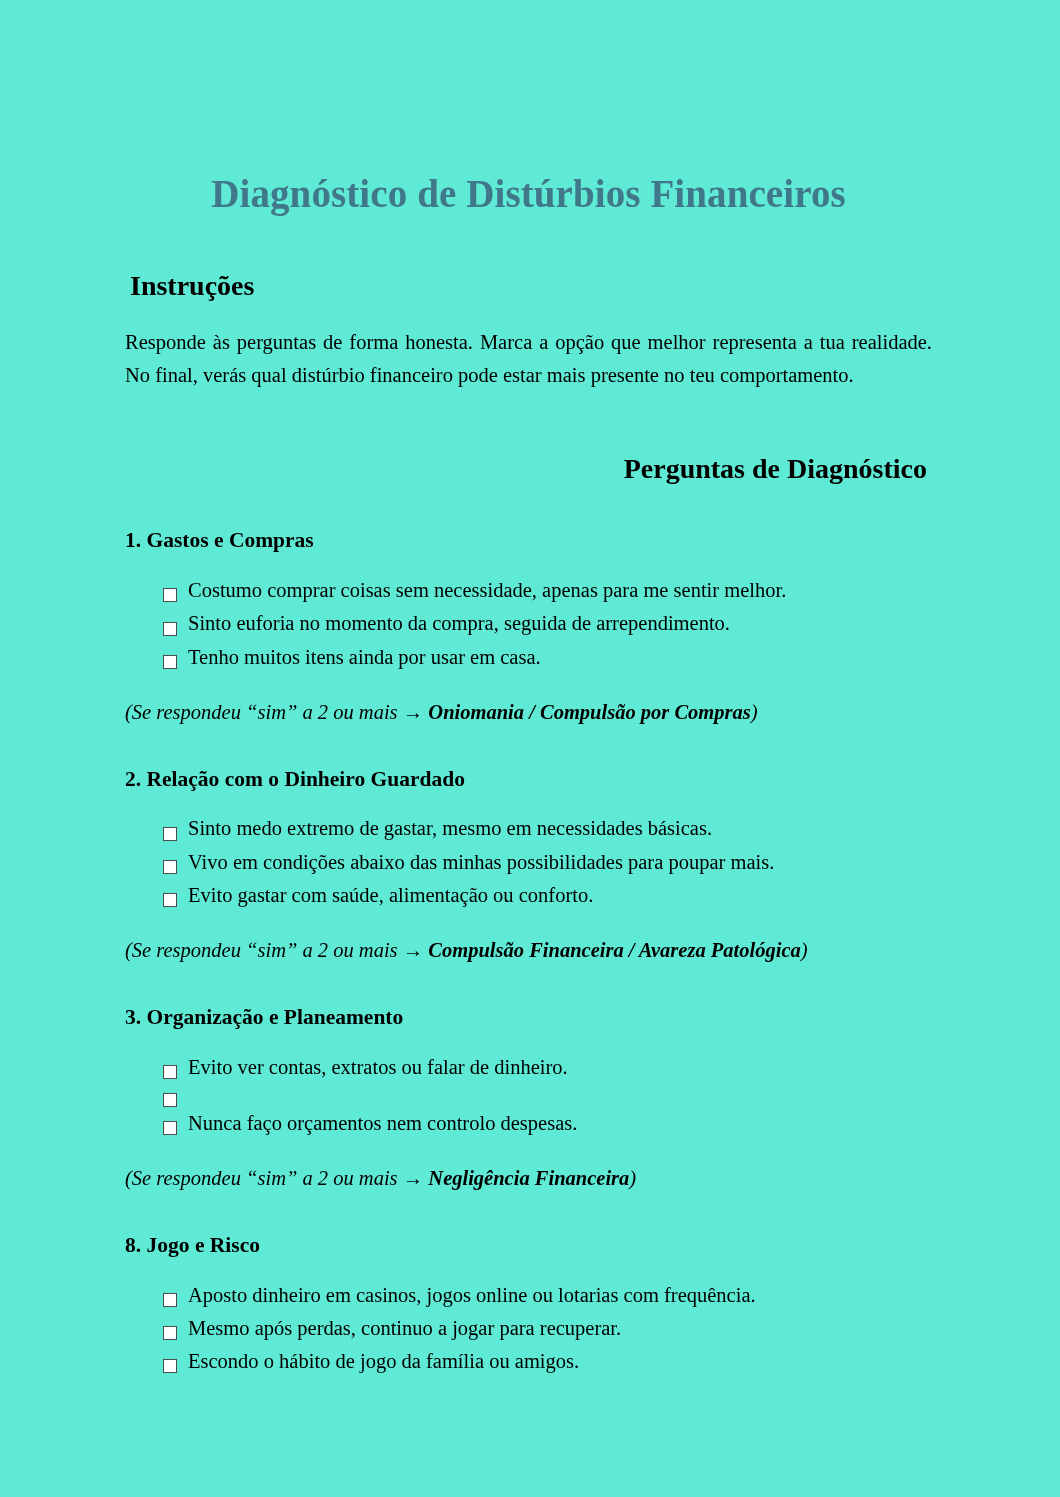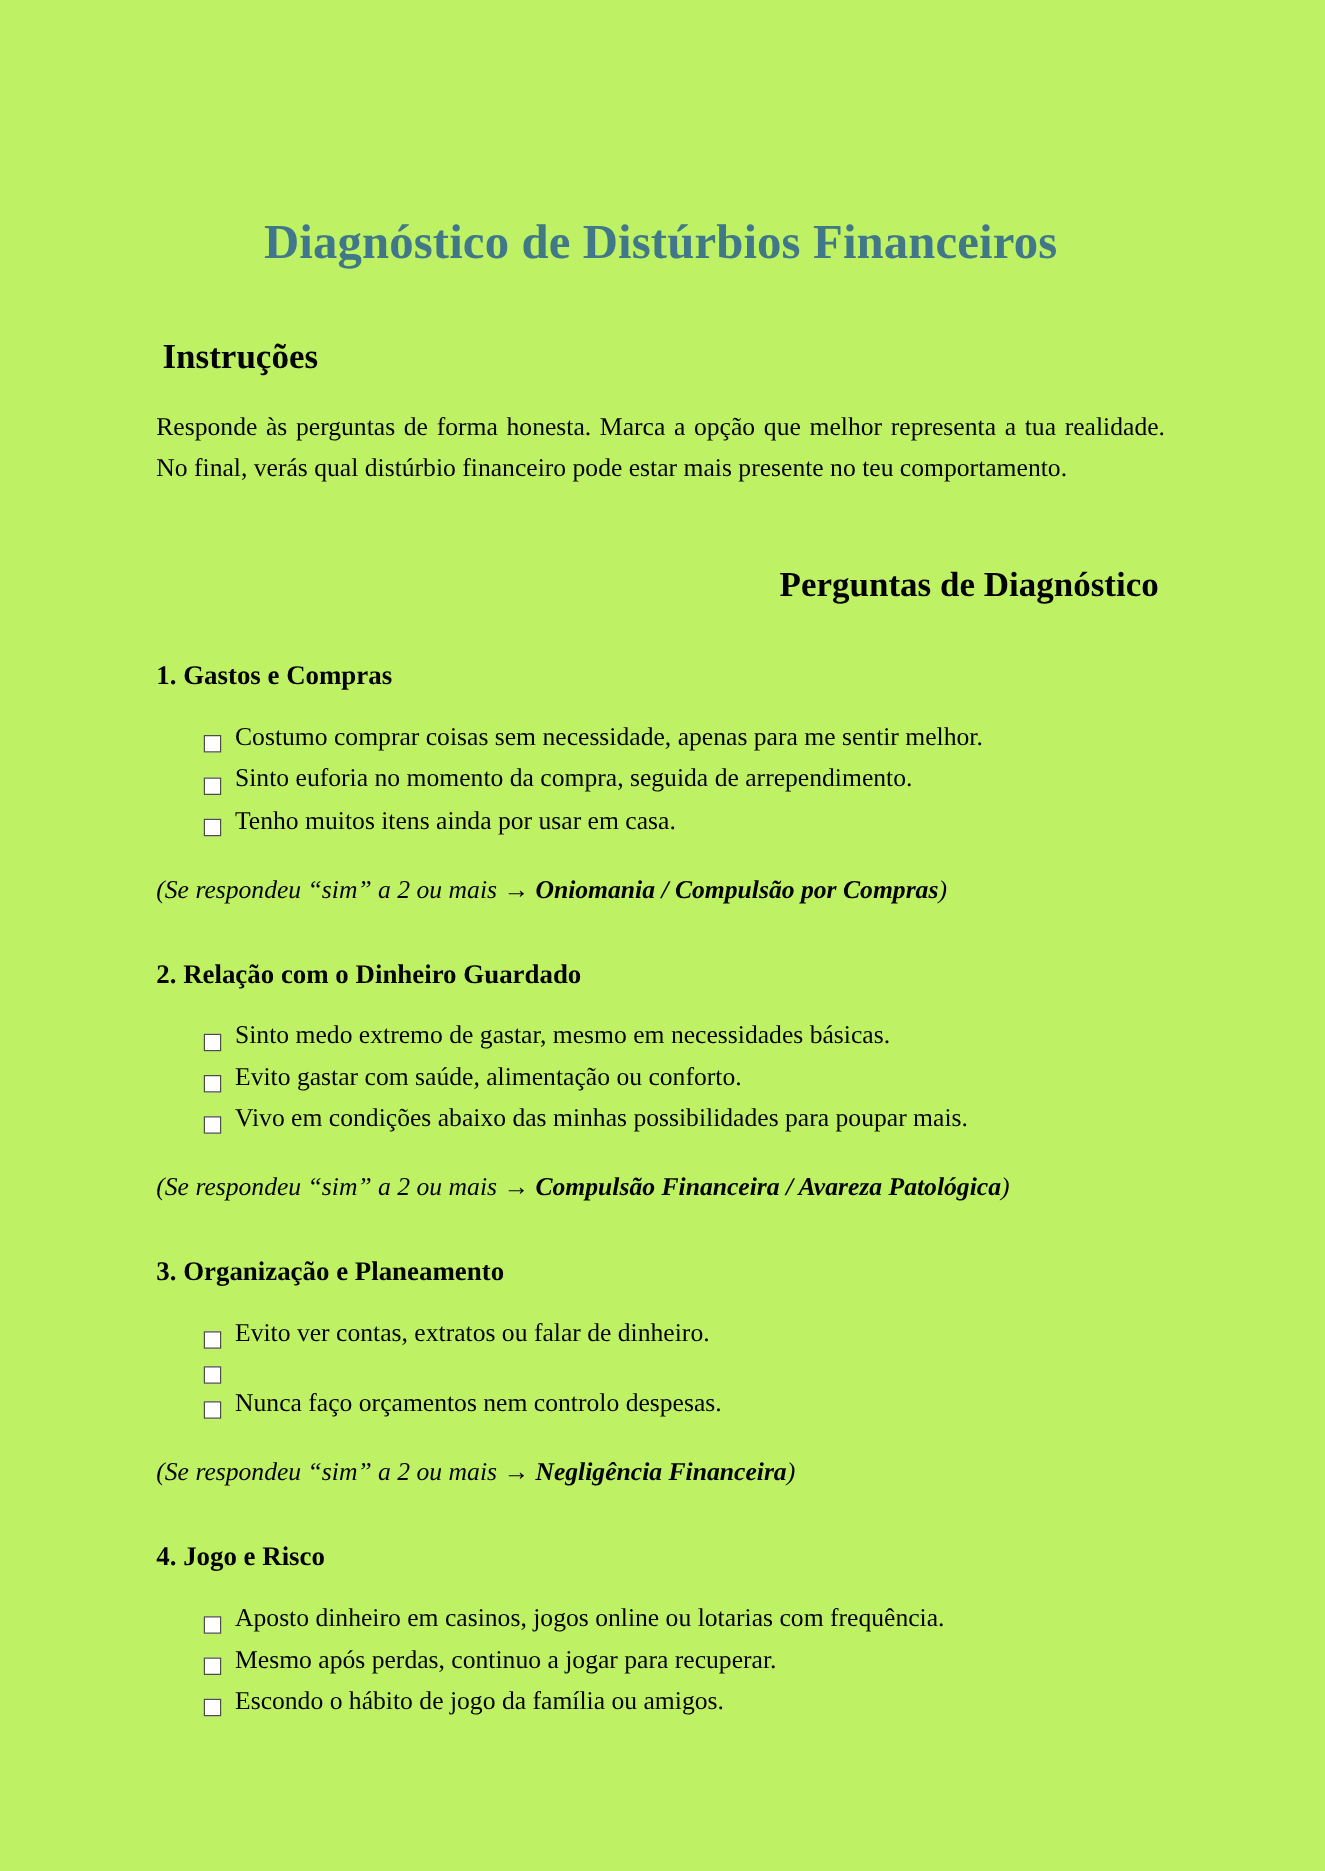"Diagnóstico de Distúrbios Financeiros" .page { background: #bef264 -> #5eead4 }
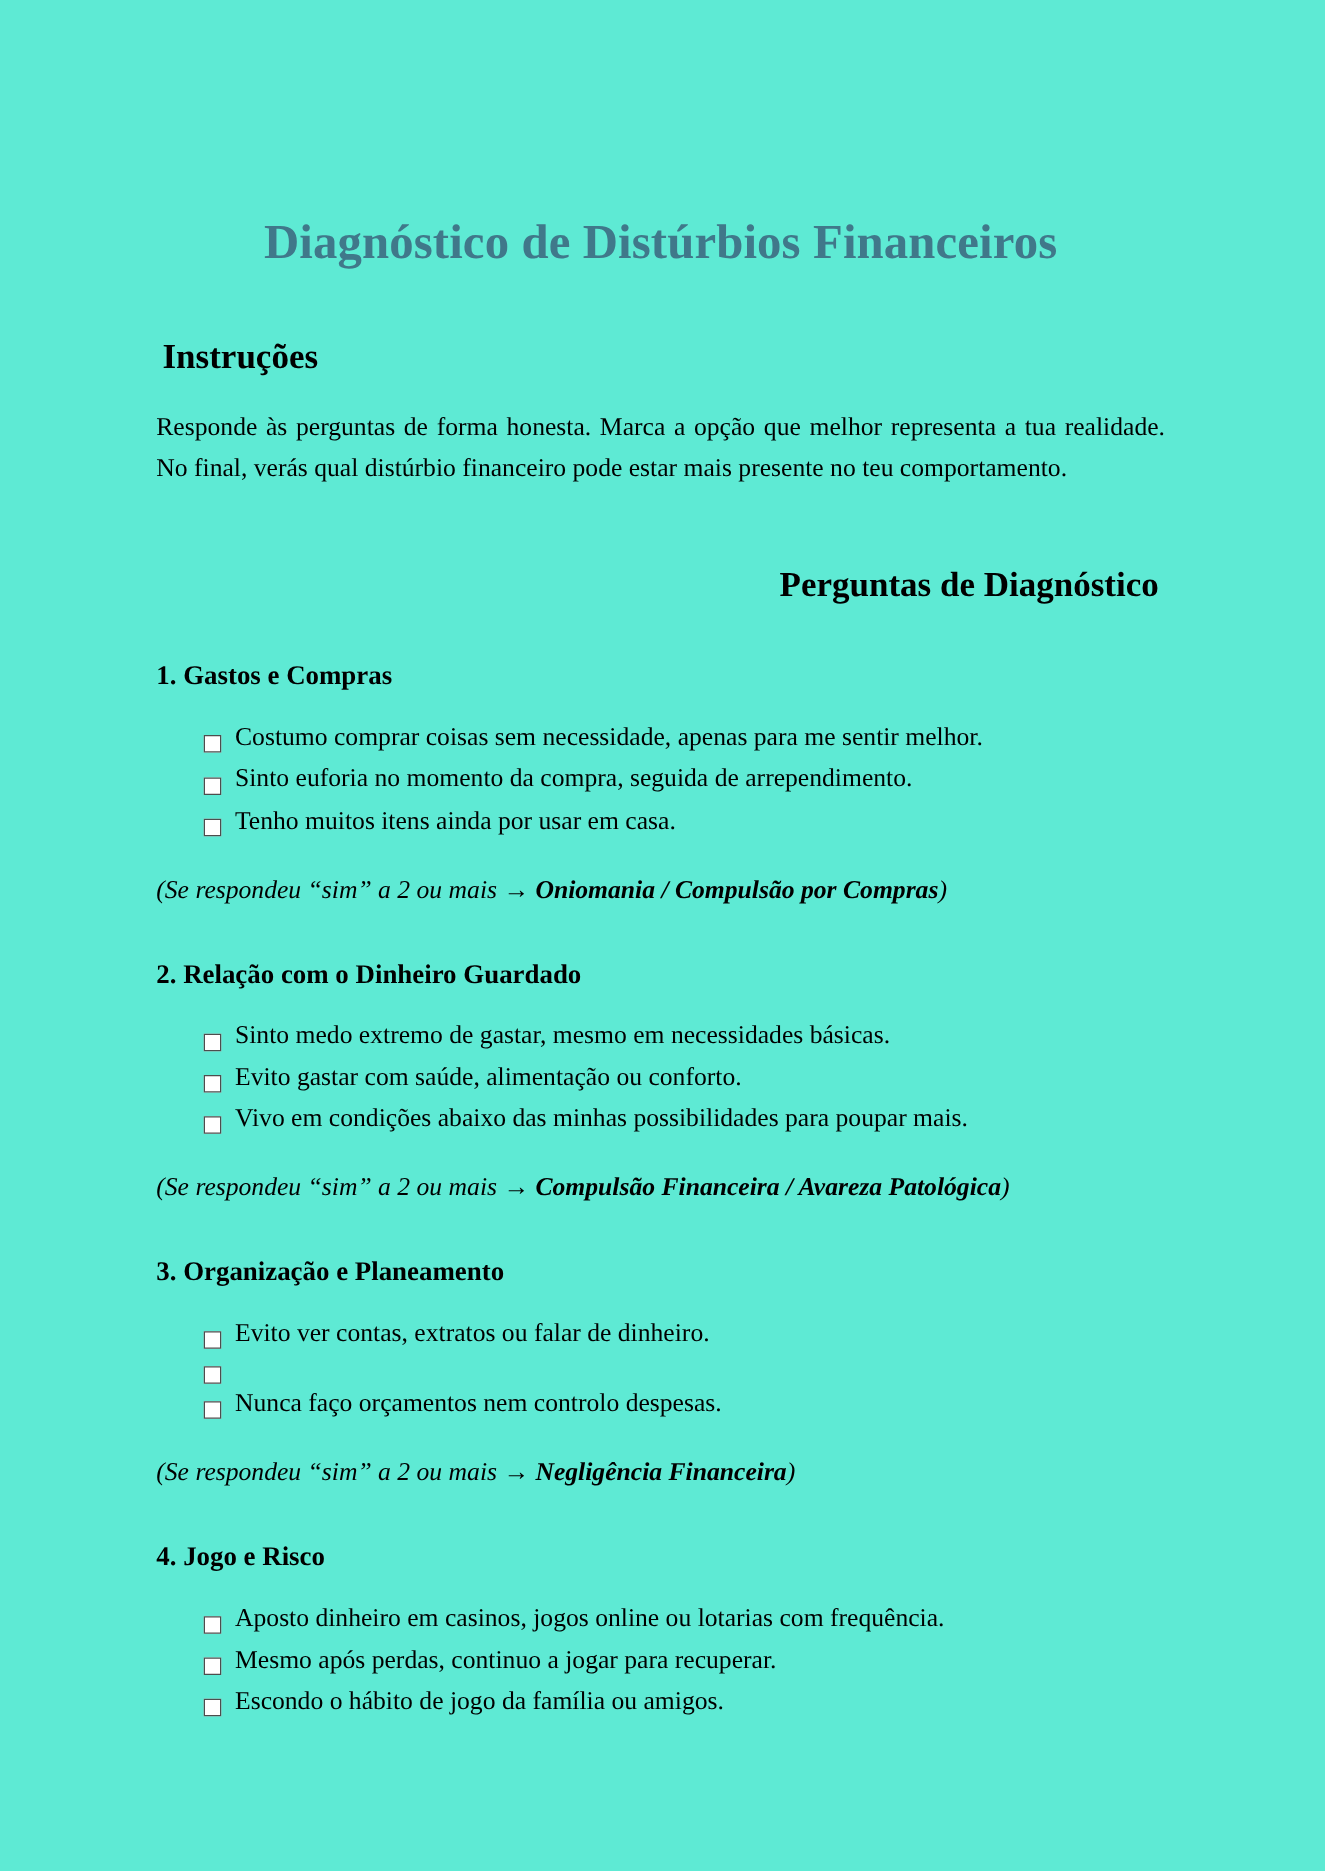"Evito gastar com saúde, alimentação" li.check-item { order: before "Vivo em condições abaixo das" -> after "Vivo em condições abaixo das" }
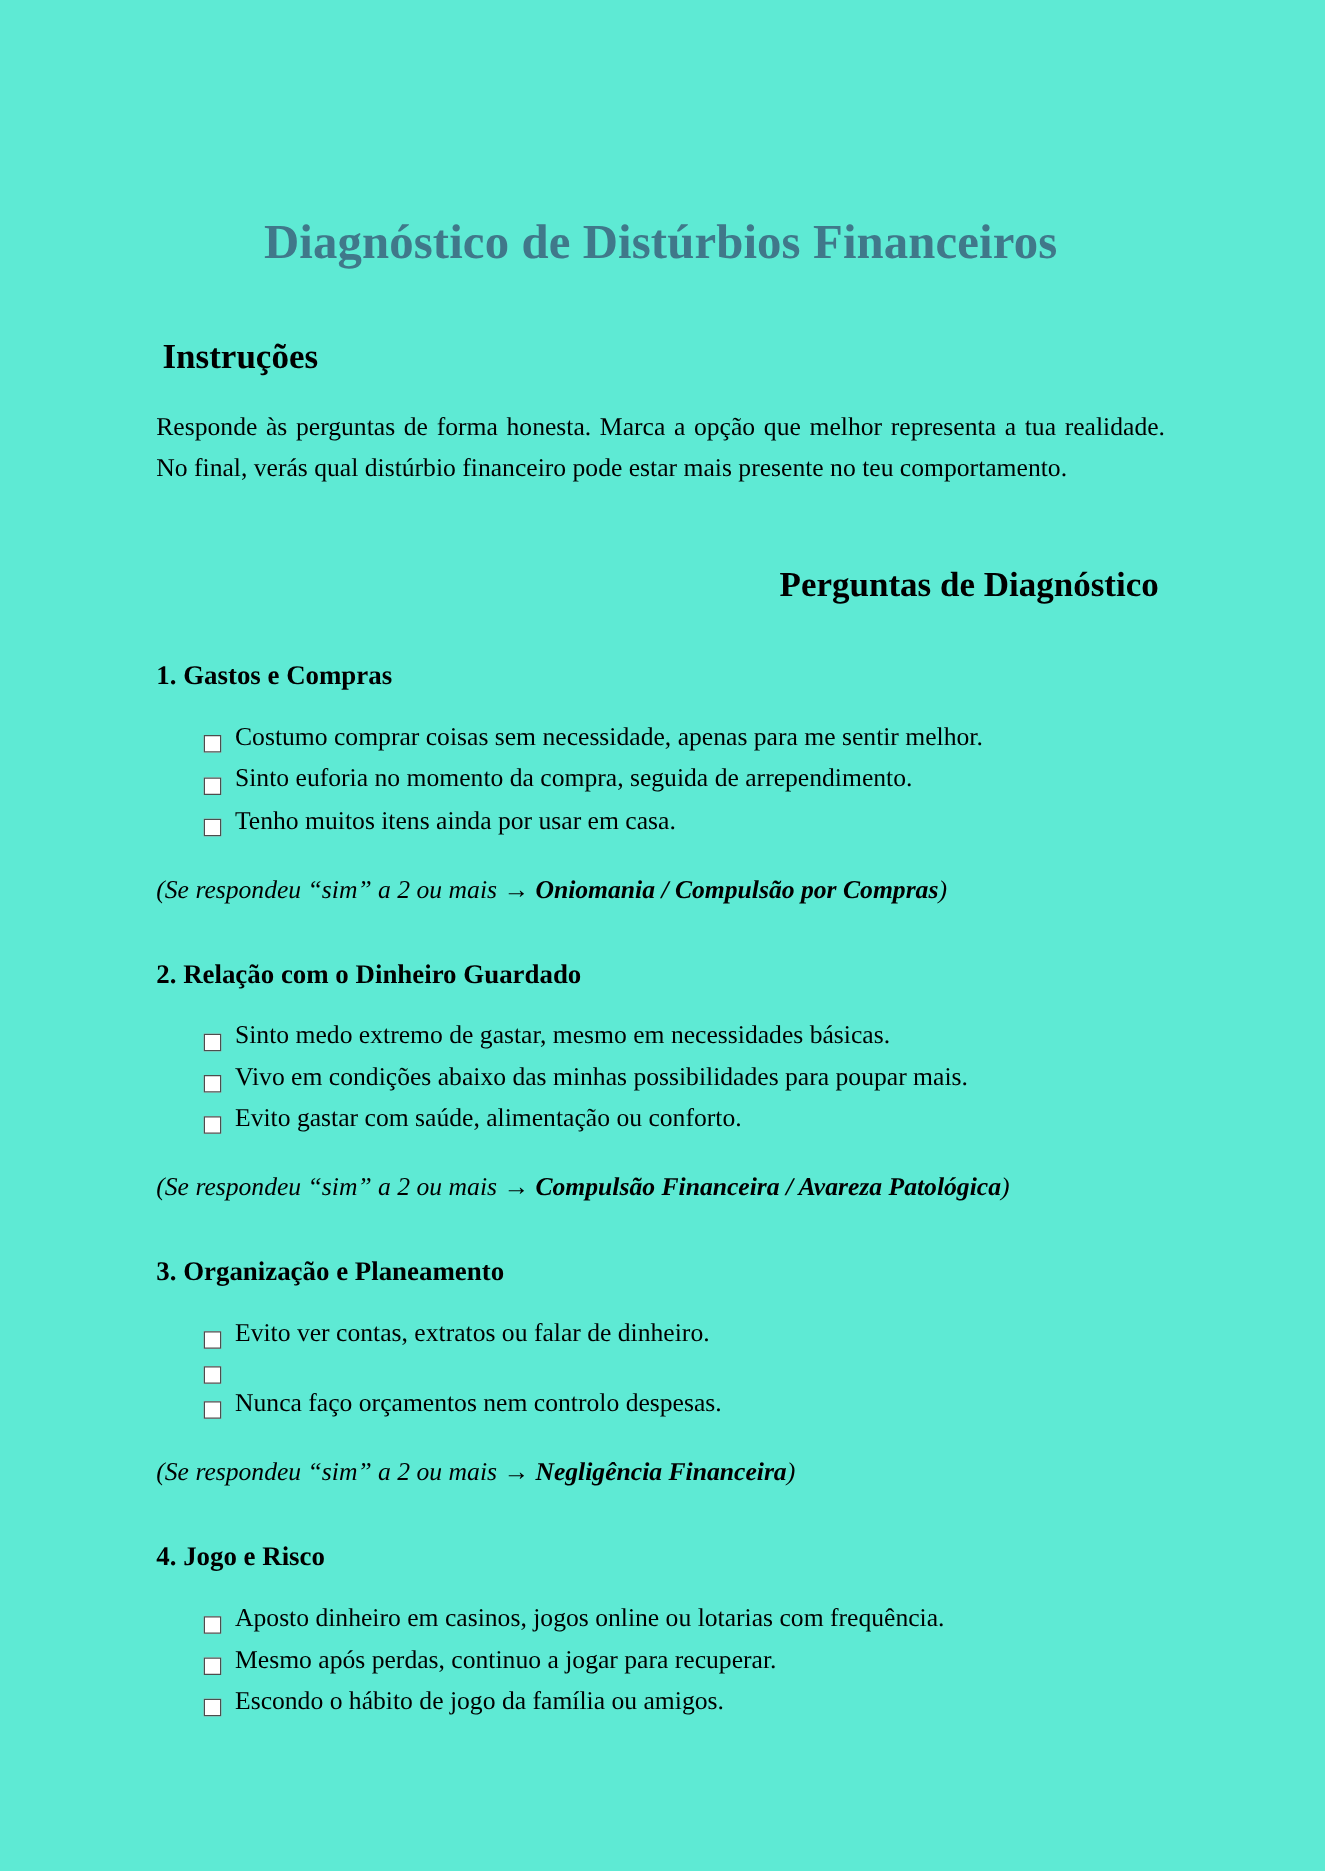"4. Jogo e Risco" h3.h3 { text: 4 -> 8 }
